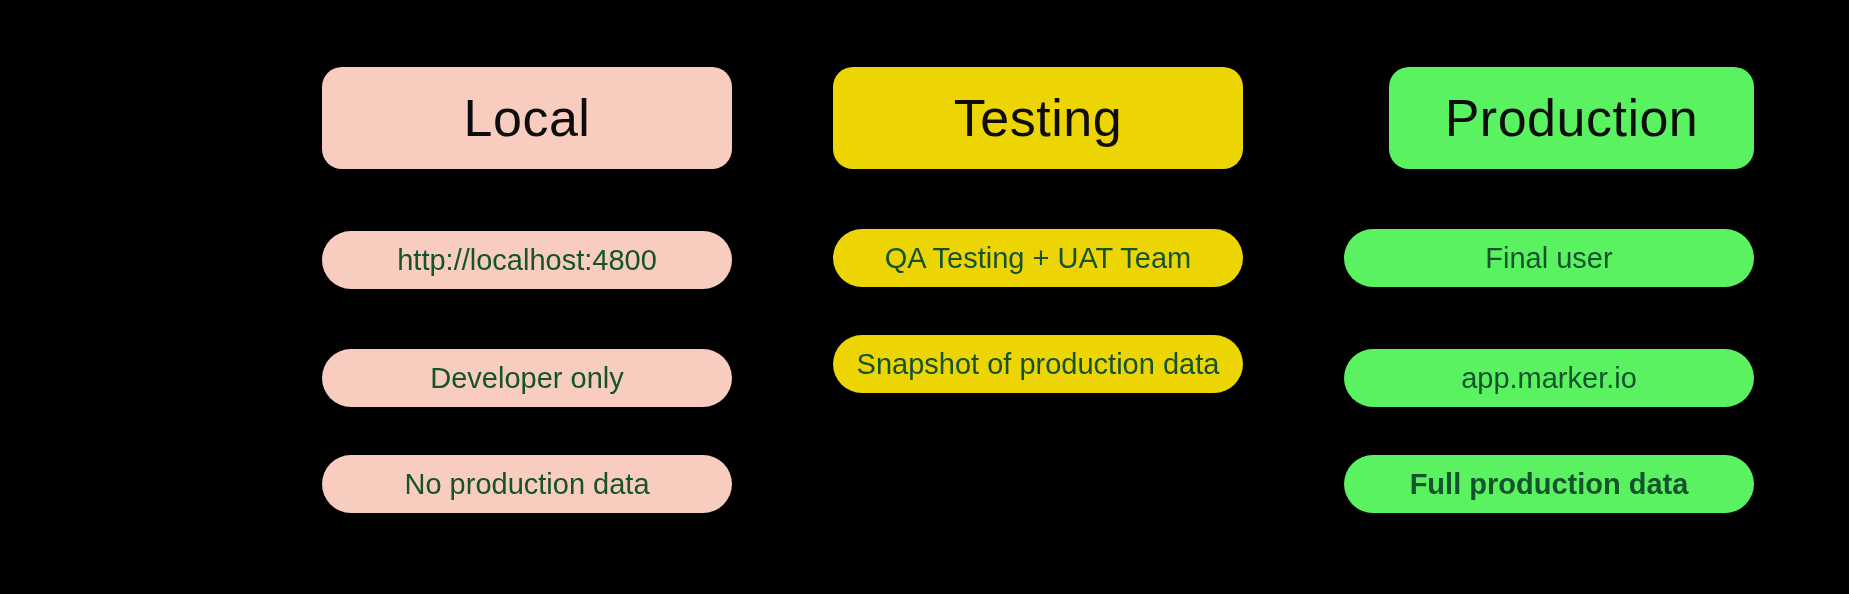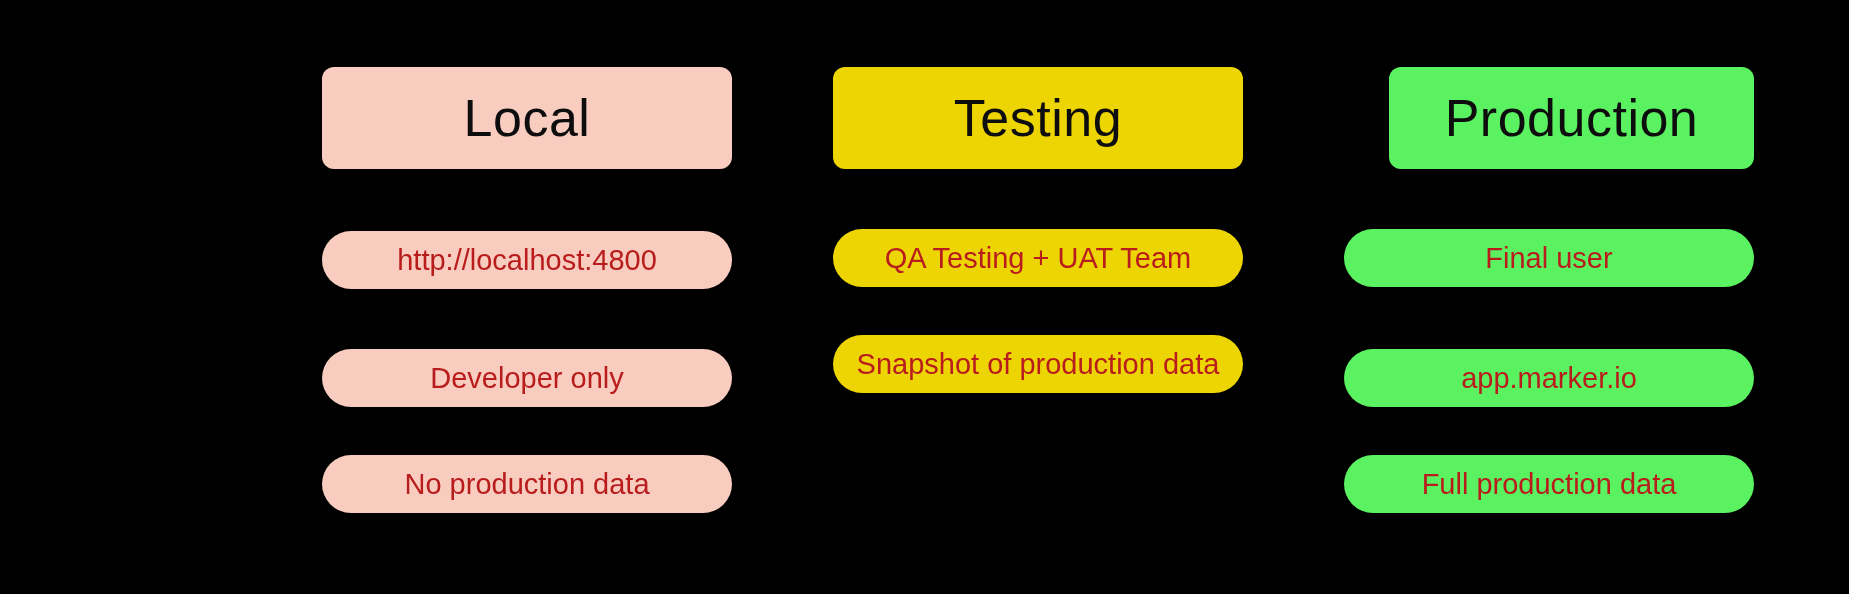"Local" .header-box { border-radius: 12px -> 20px }
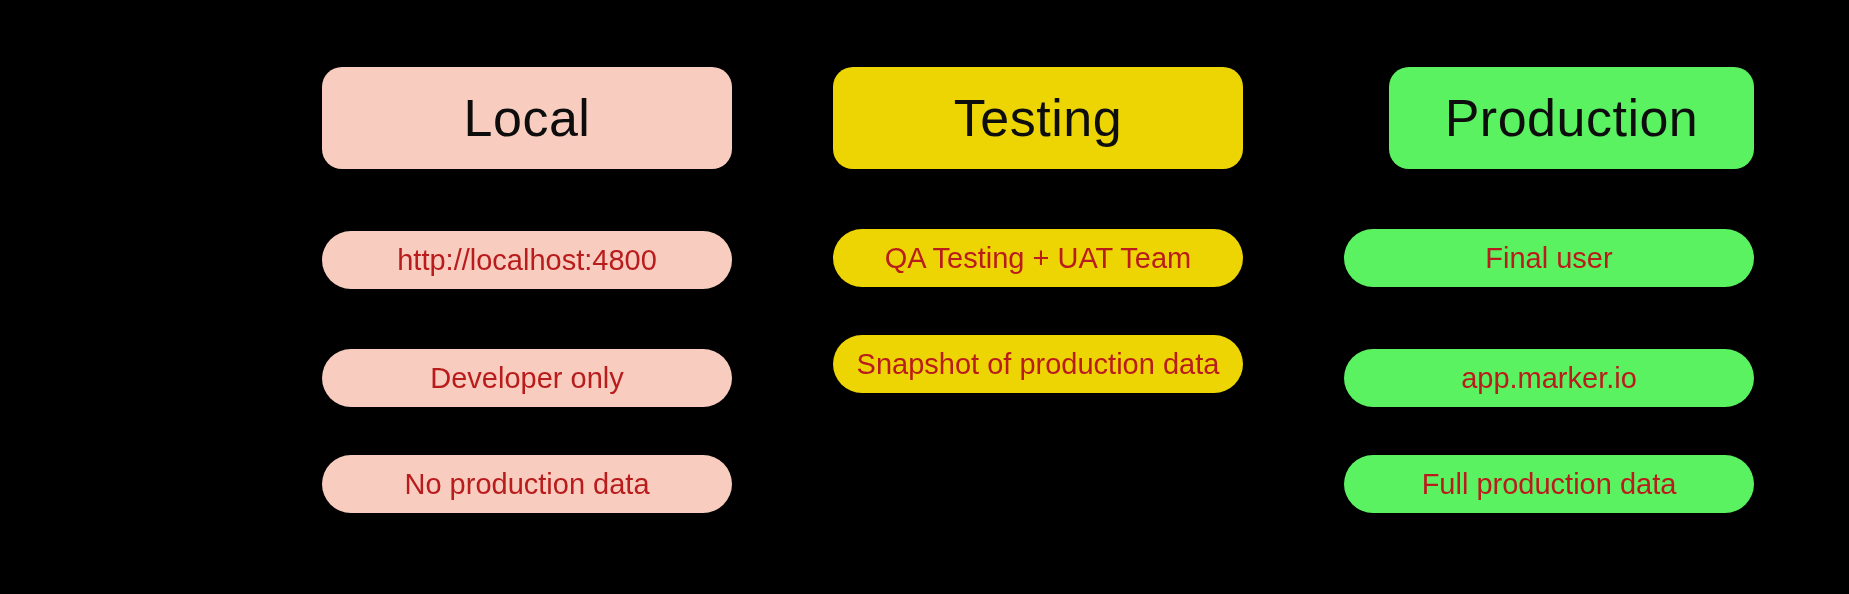"http://localhost:4800" .pill { color: #b91c1c -> #14532d }
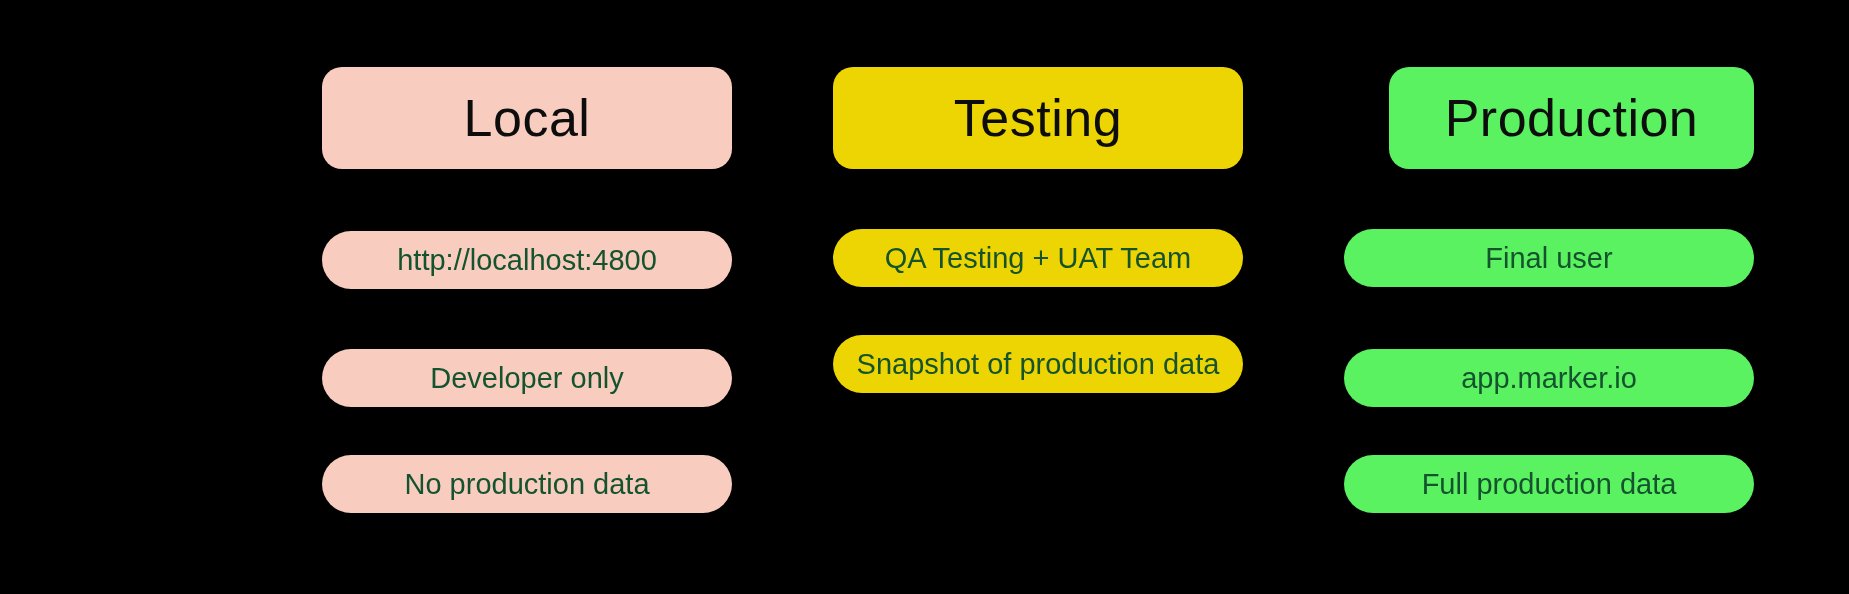"Full production data" div.pill { font-weight: none -> bold }
